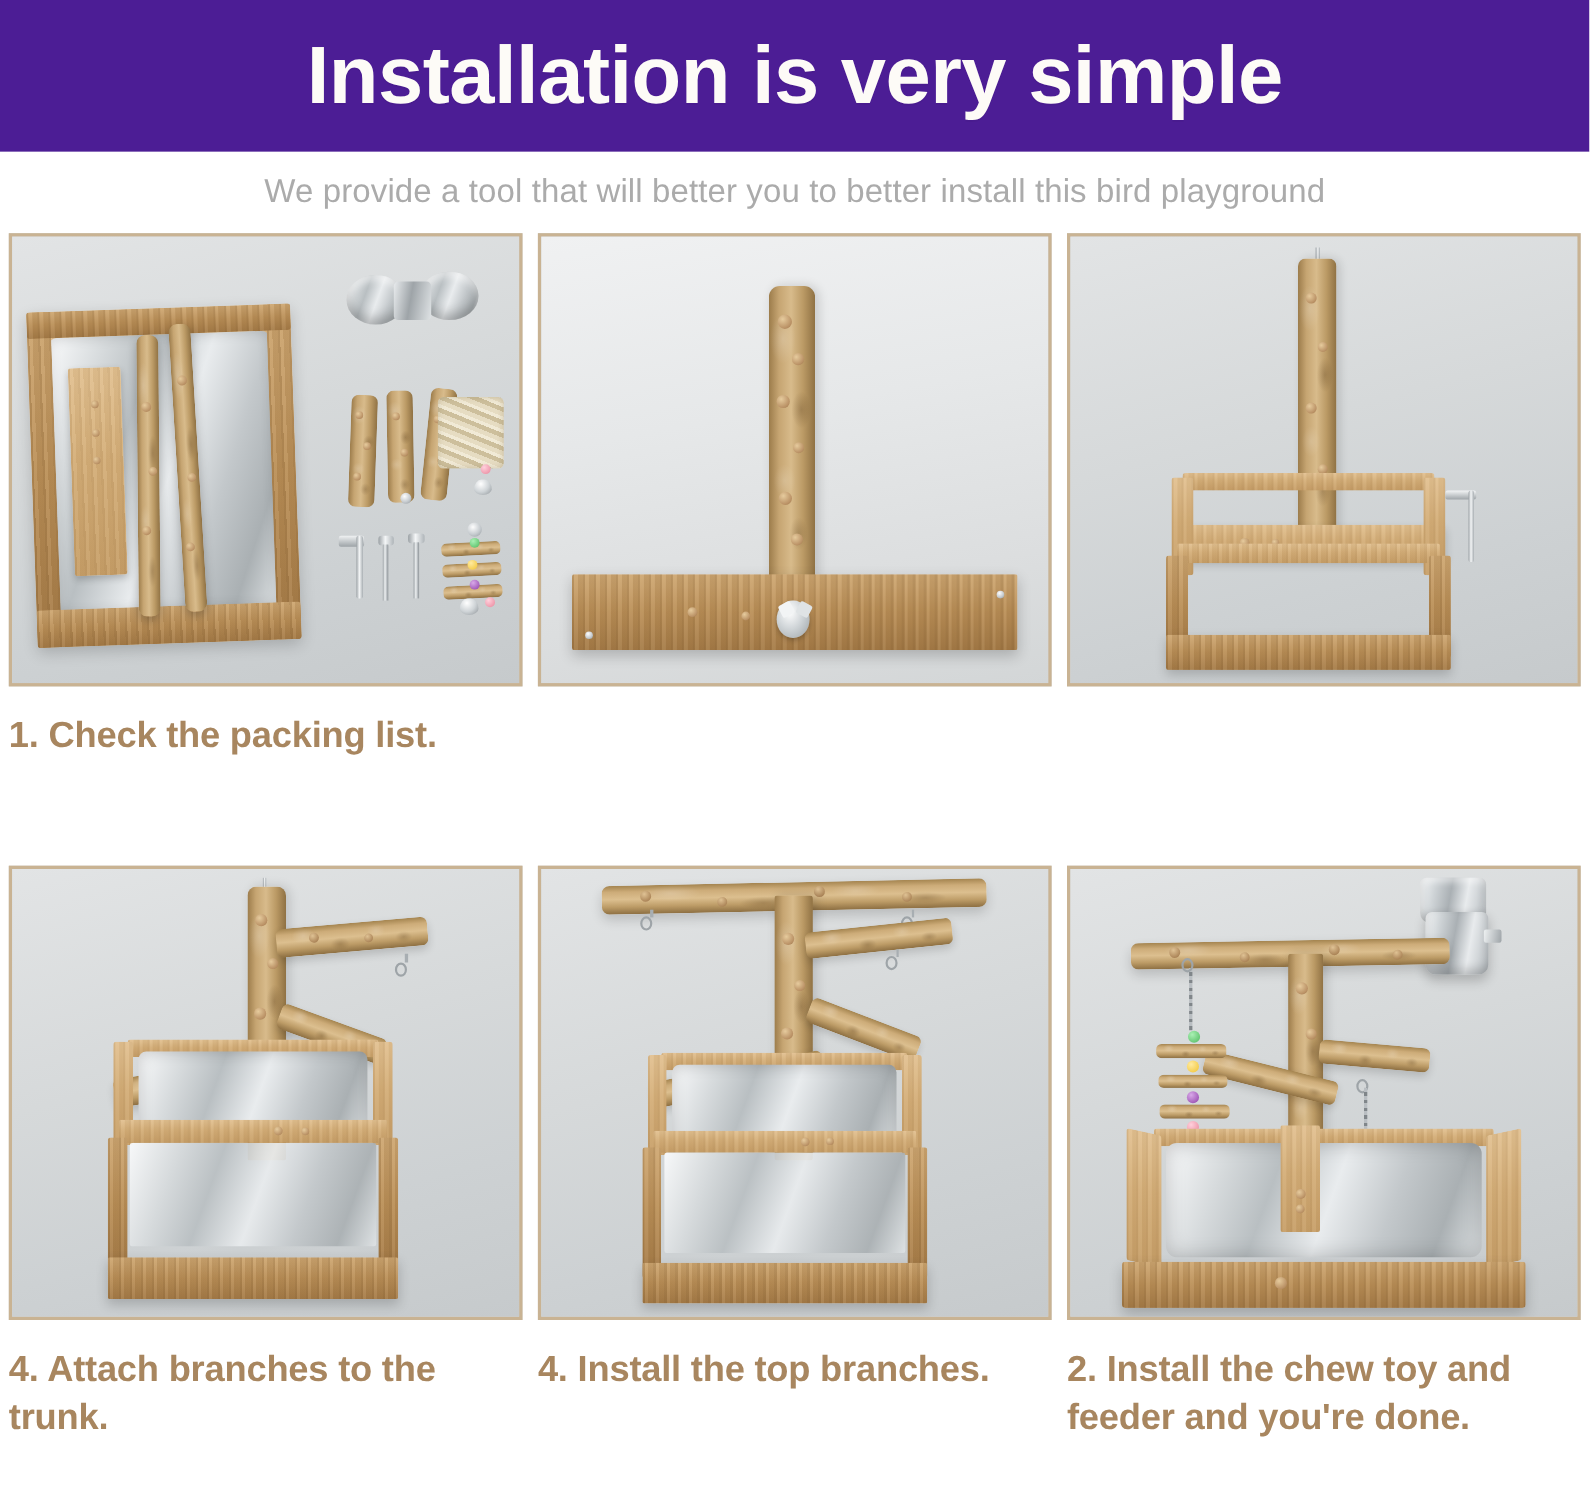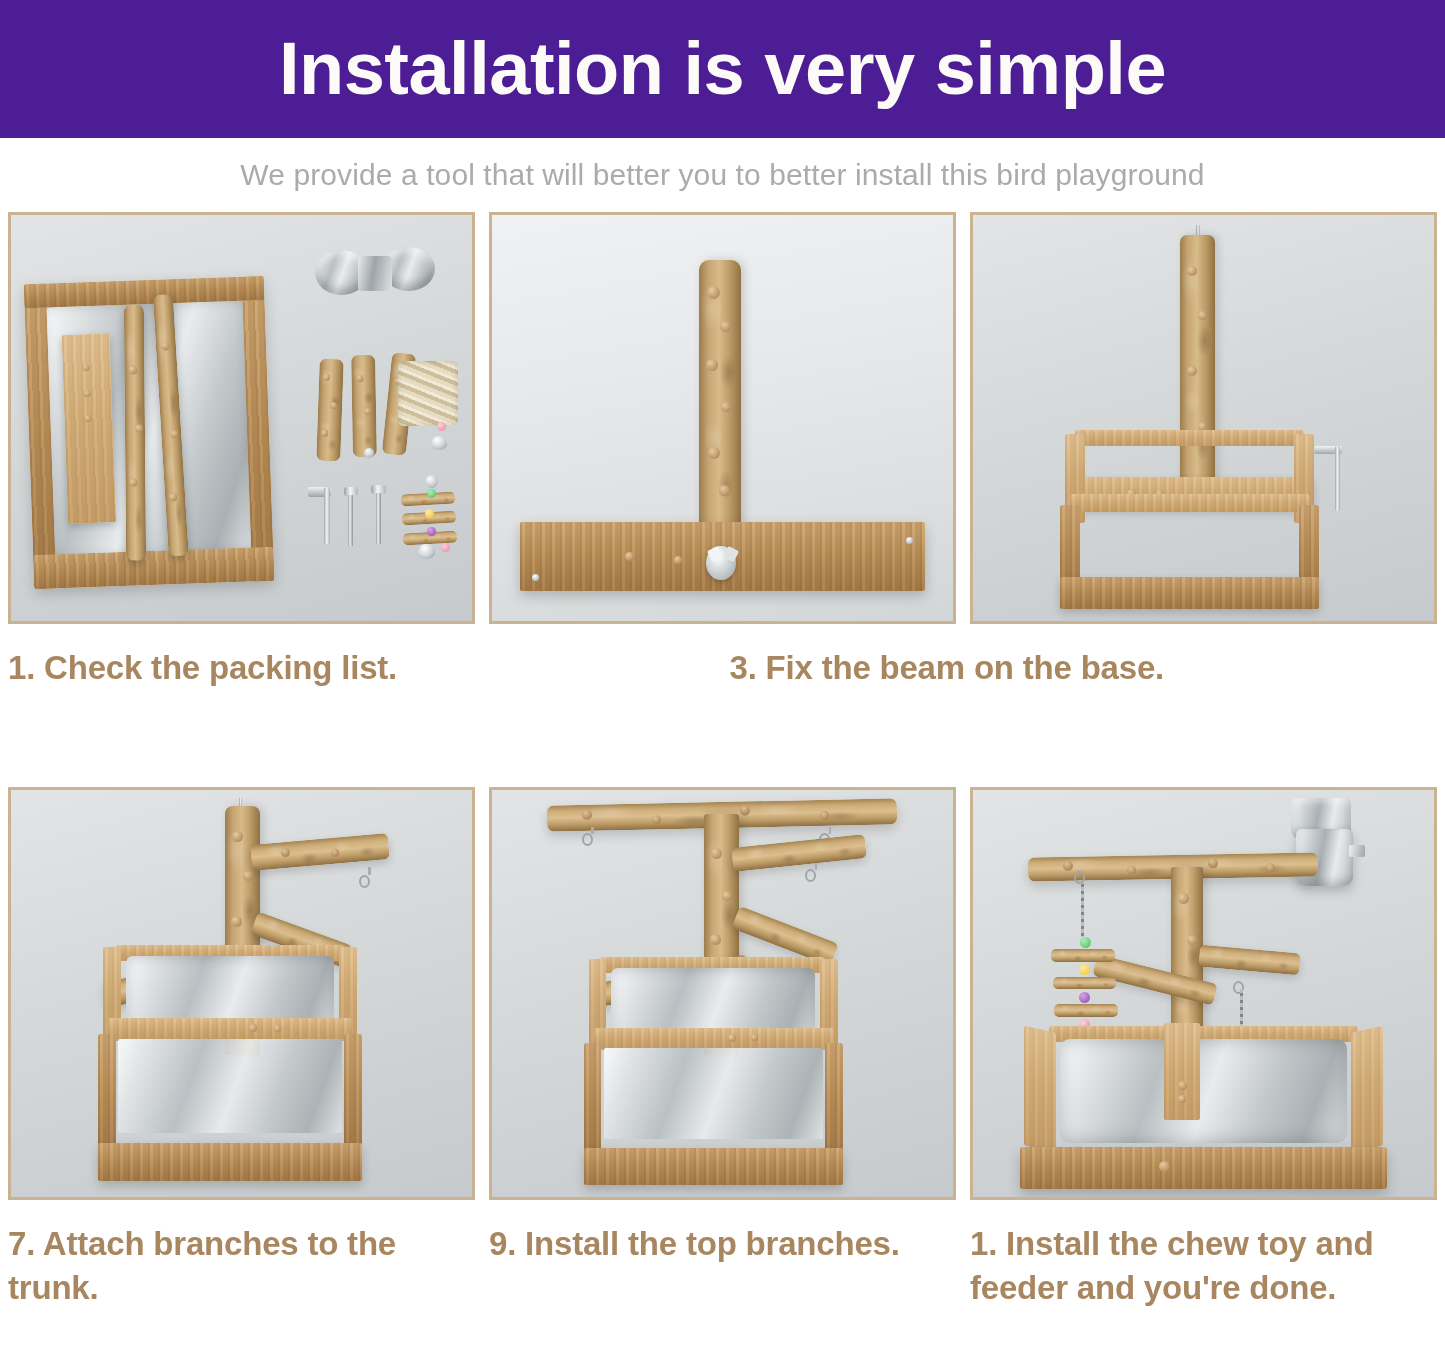"3. Fix the beam on" div.caption { html: <div>3. Fix the beam on the base.</div> -> none }
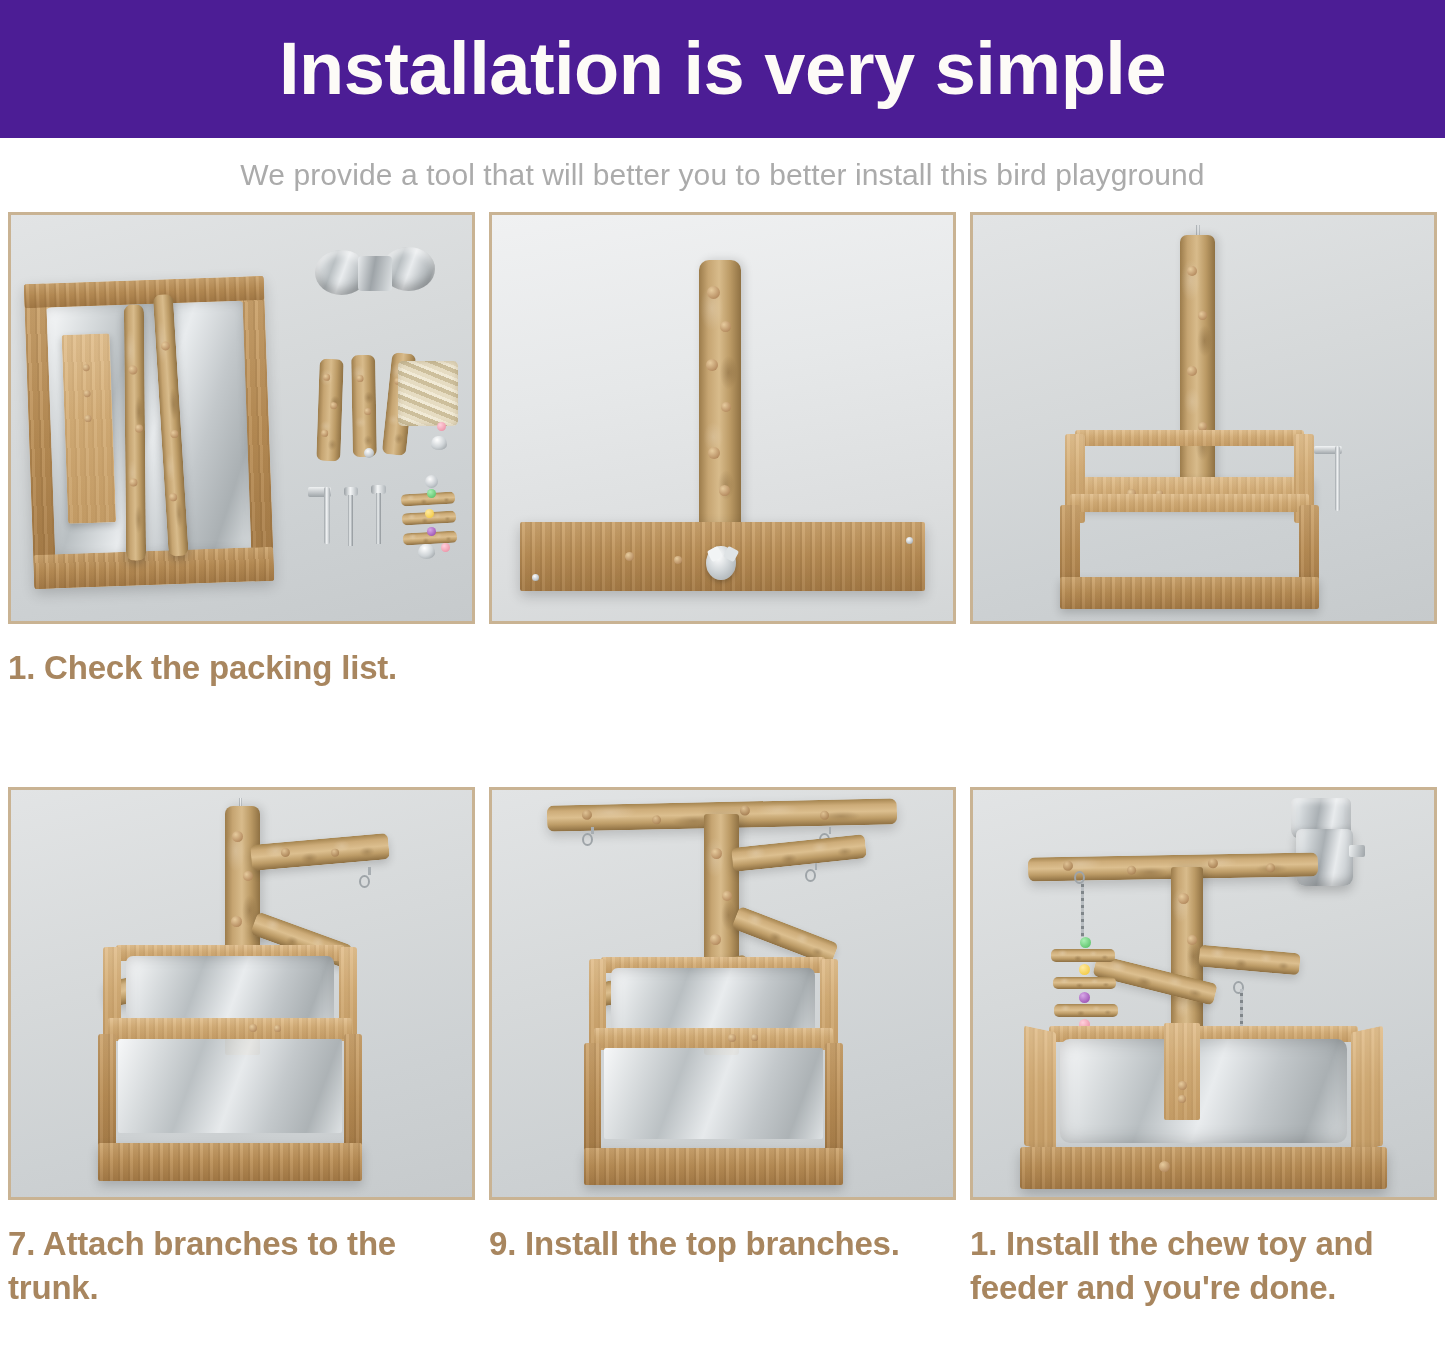"7. Attach branches to the" div.caption { text: 7 -> 4 }
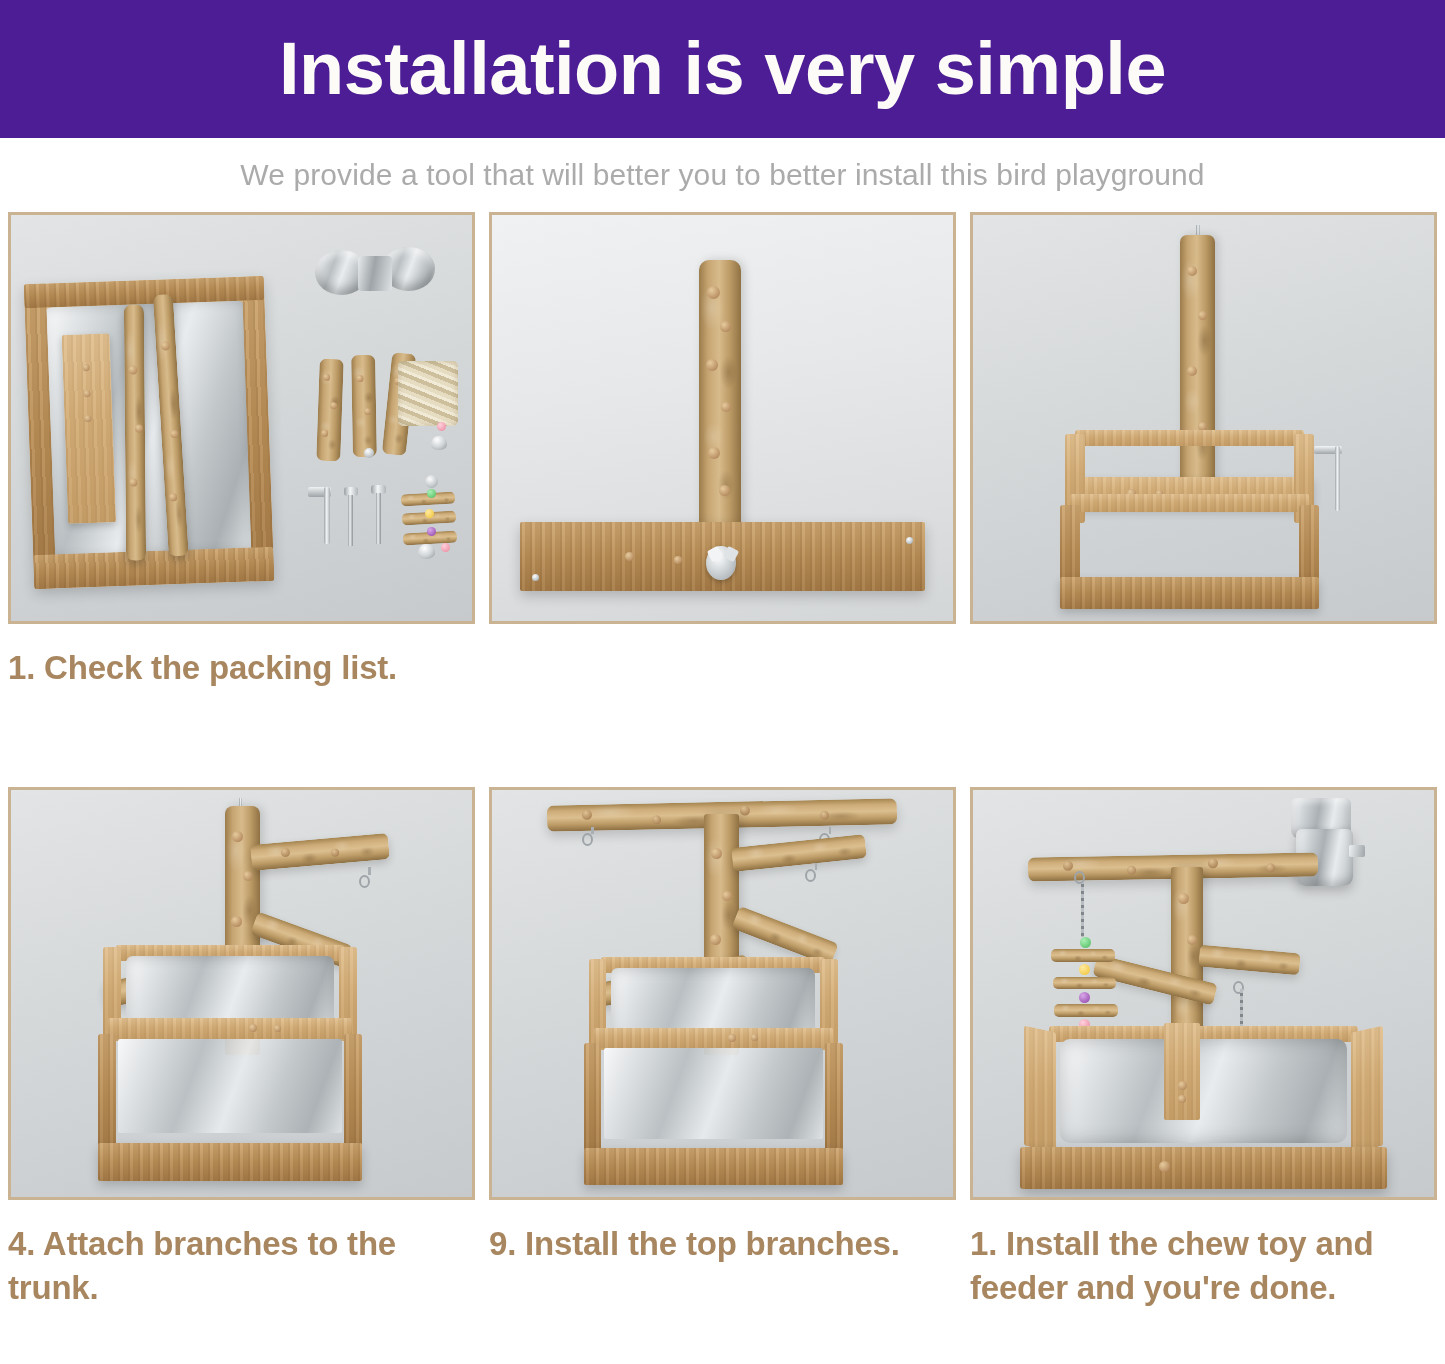"9. Install the top branches." div.caption { text: 9 -> 4 }
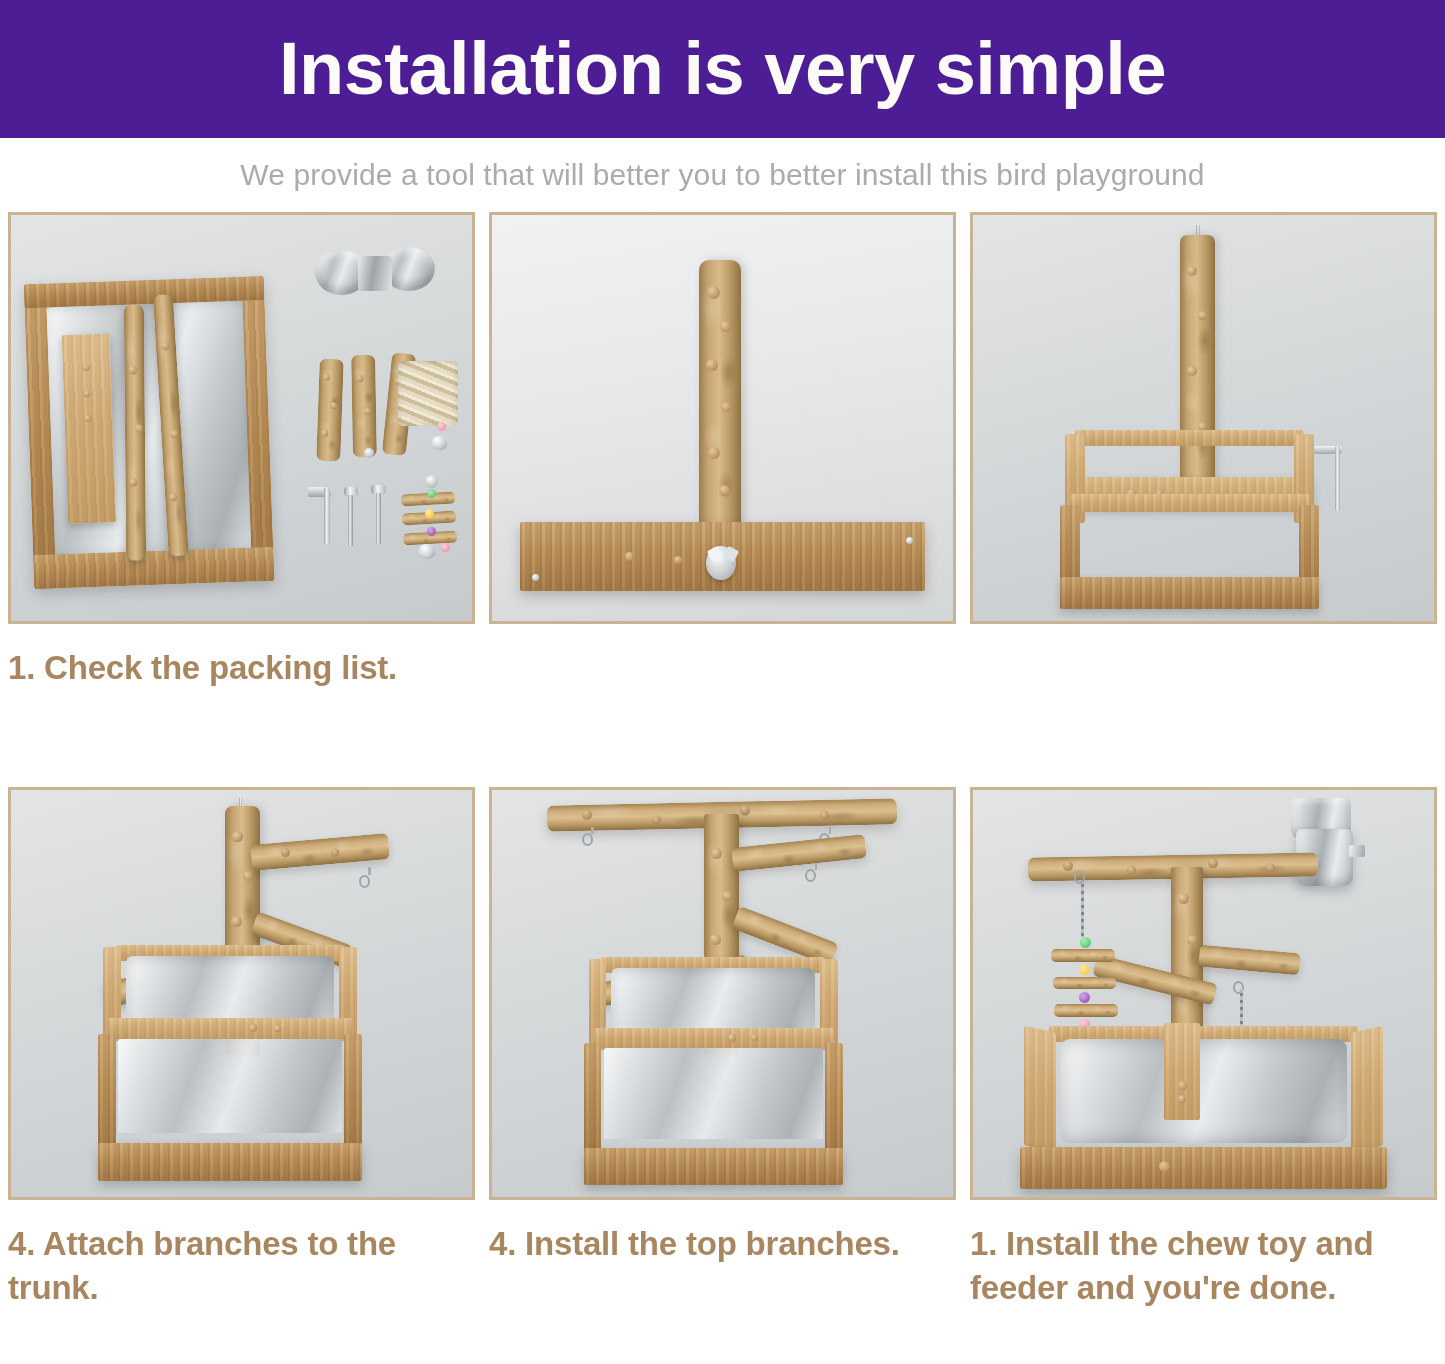"1. Install the chew toy" div.caption { text: 1 -> 2 }
